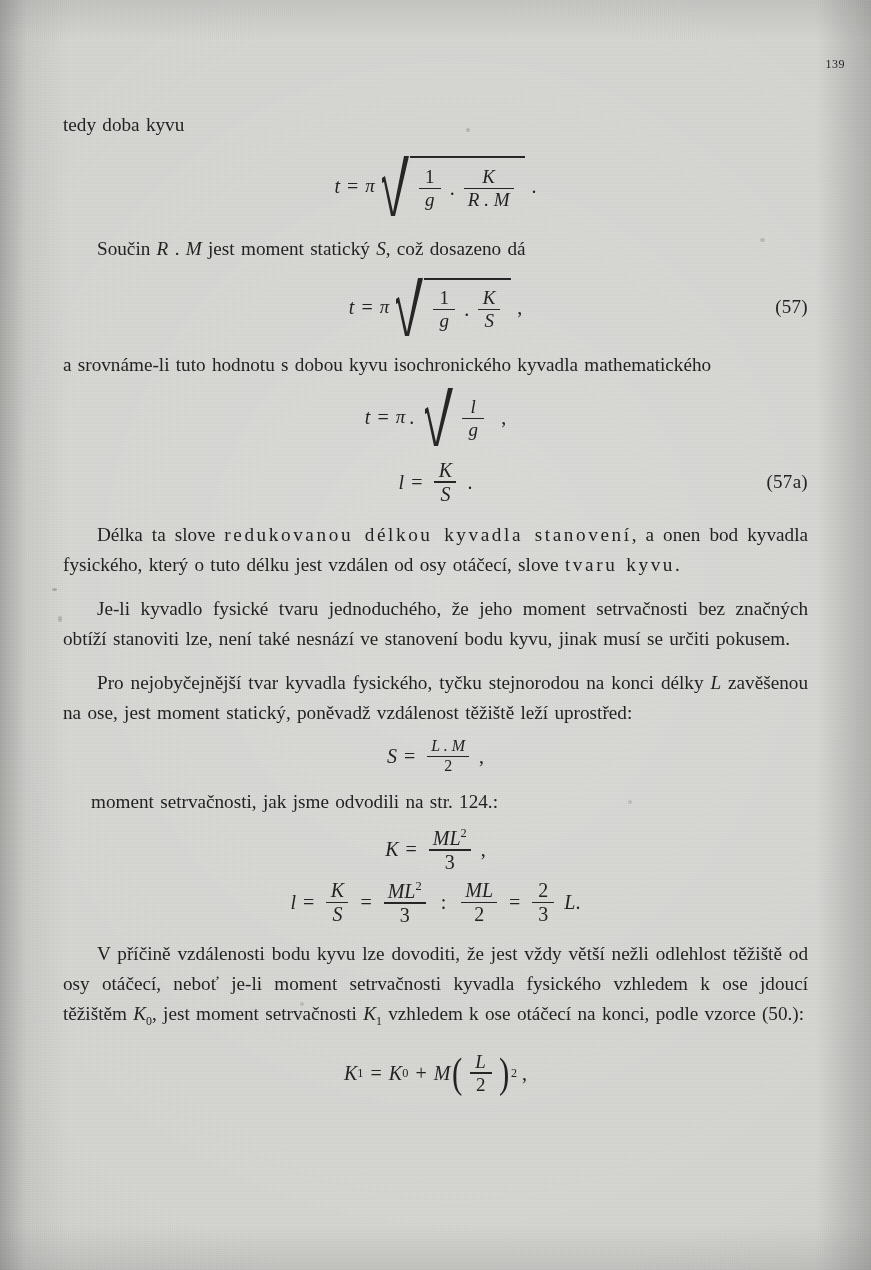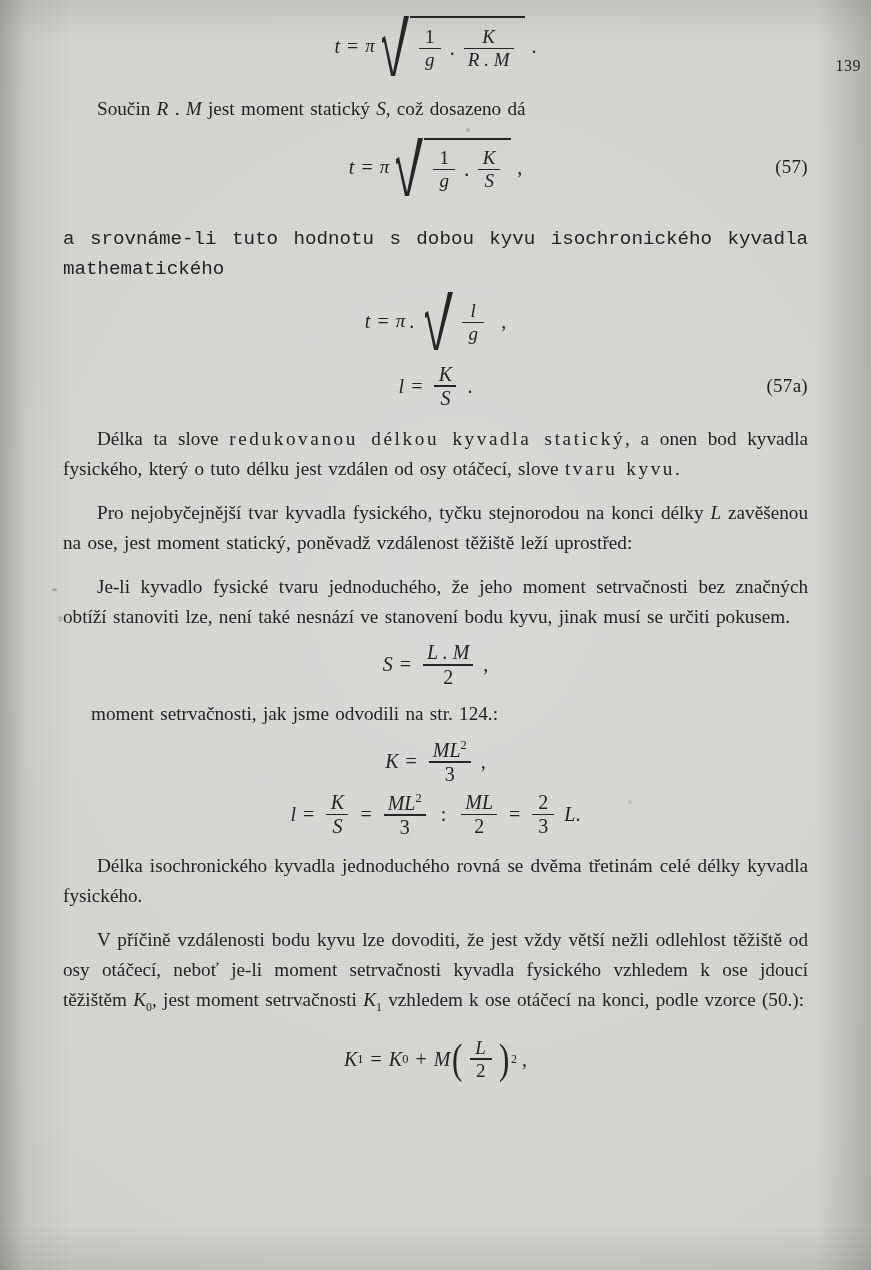"139" .folio { font-size: 16px -> 12px; right: 10px -> 26px }
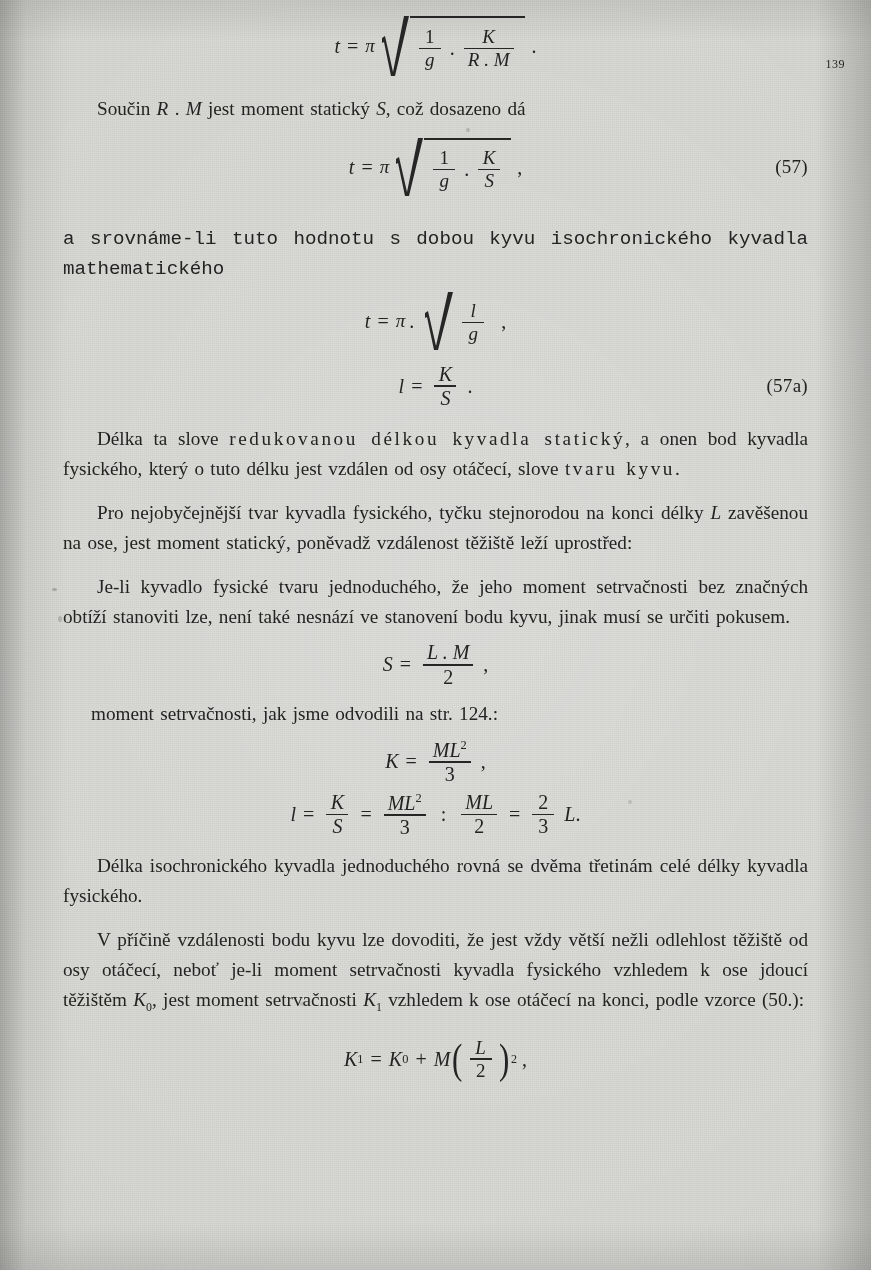"tedy doba kyvu" p.para { html: none -> <p>tedy doba kyvu</p> }
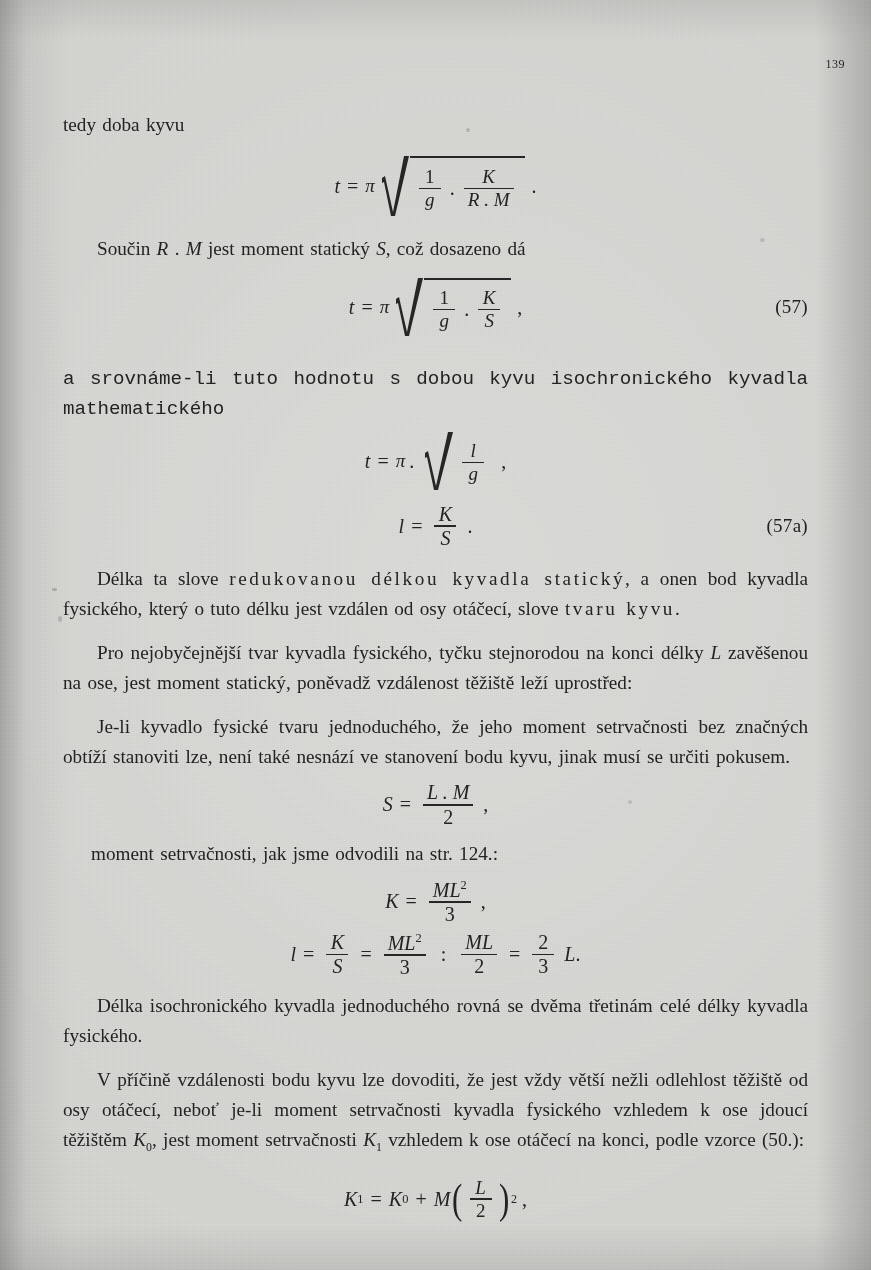"a srovnáme-li tuto hodnotu s" p.para { font-family: Liberation Mono, monospace -> none; margin-top: 28px -> 14px }
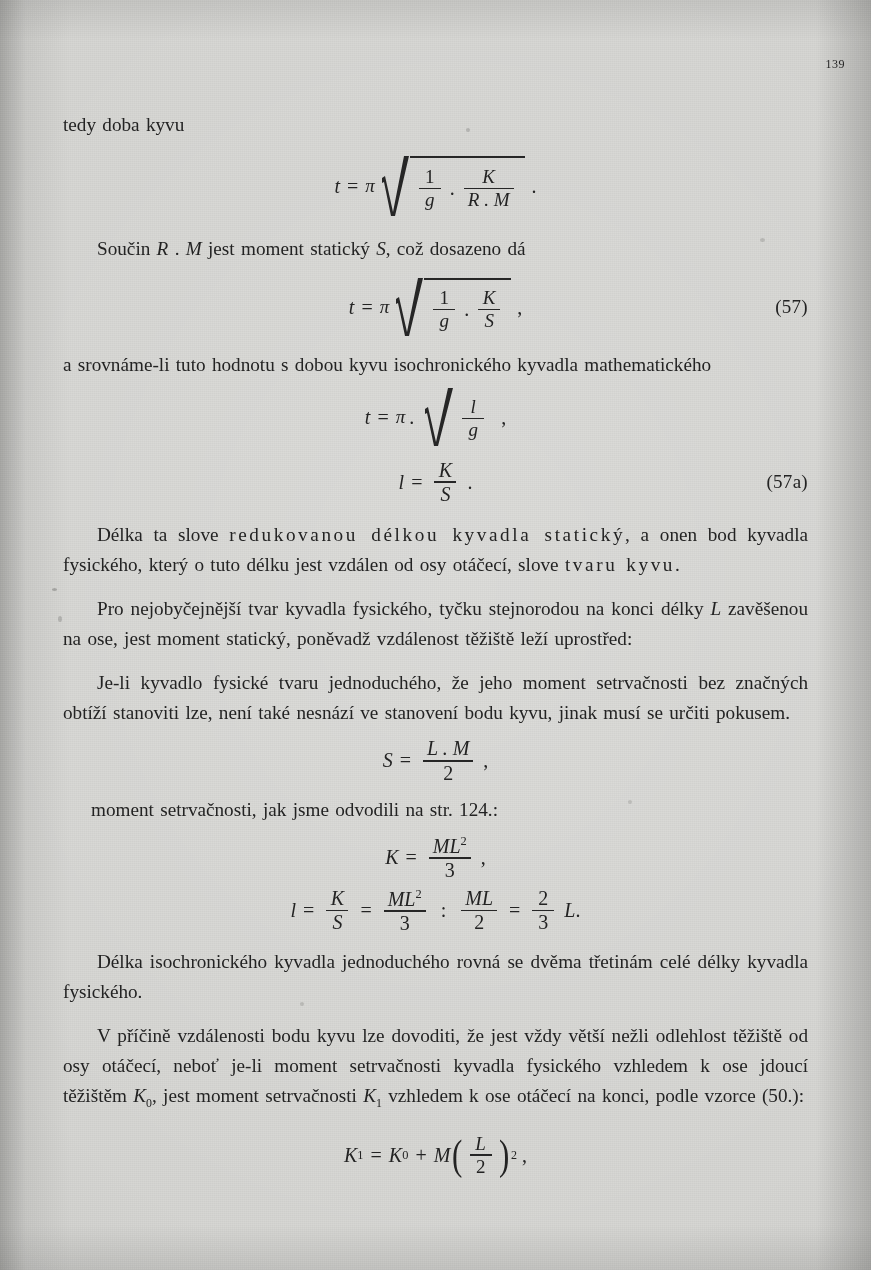"redukovanou délkou kyvadla statický" span.sp { text: statický -> stanovení }
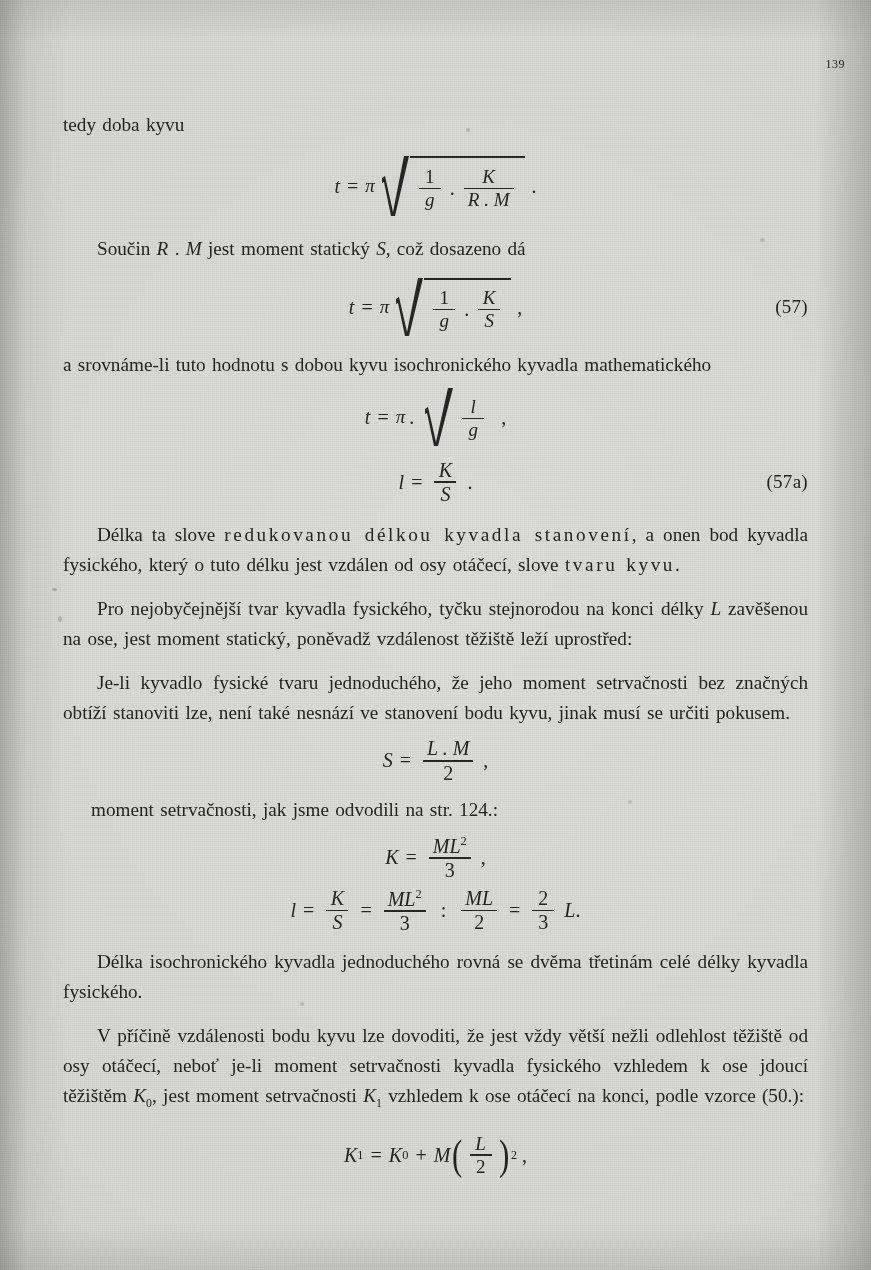"Pro nejobyčejnější tvar kyvadla" p.para { order: before "Je-li kyvadlo fysické tvaru" -> after "Je-li kyvadlo fysické tvaru" }
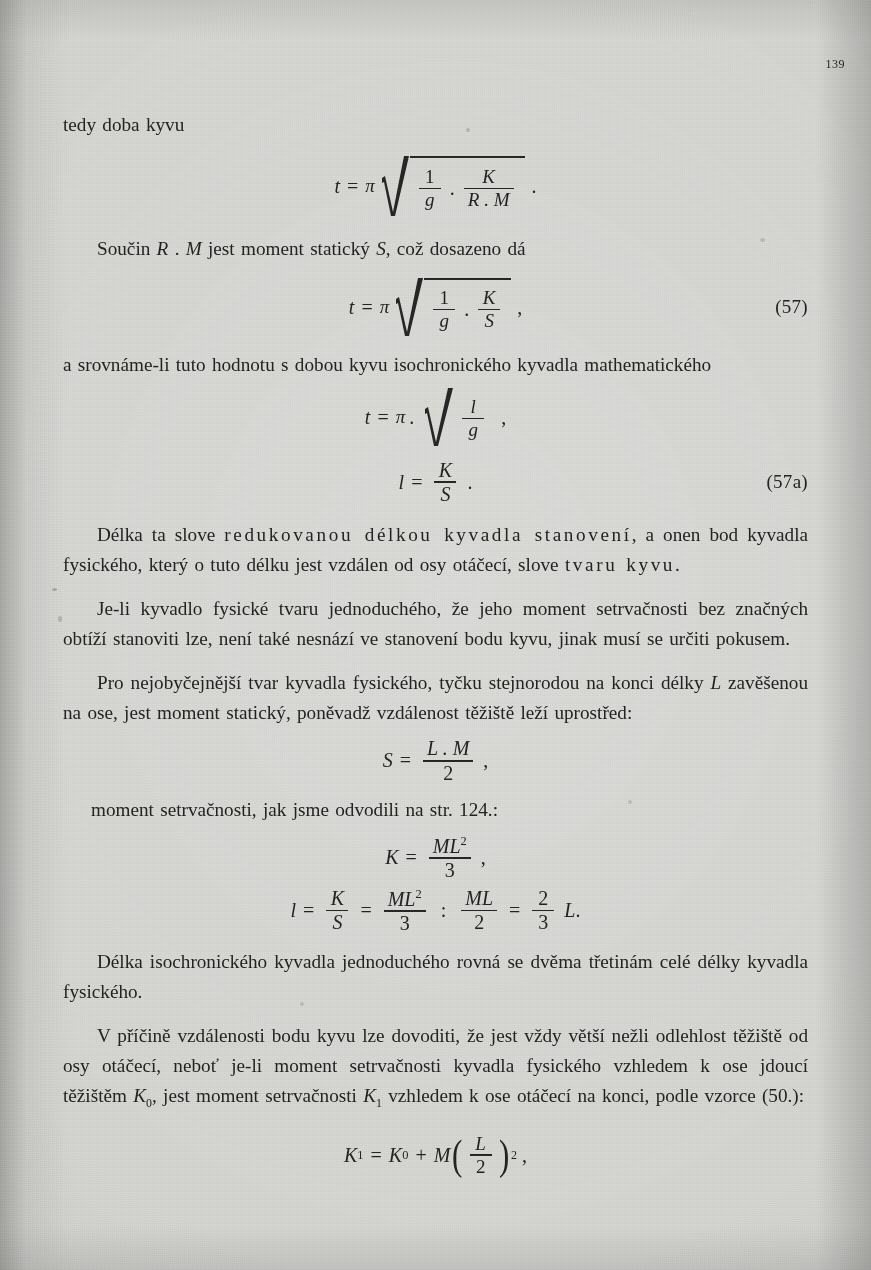"L . M" span.frac { font-size: 20px -> 16px }
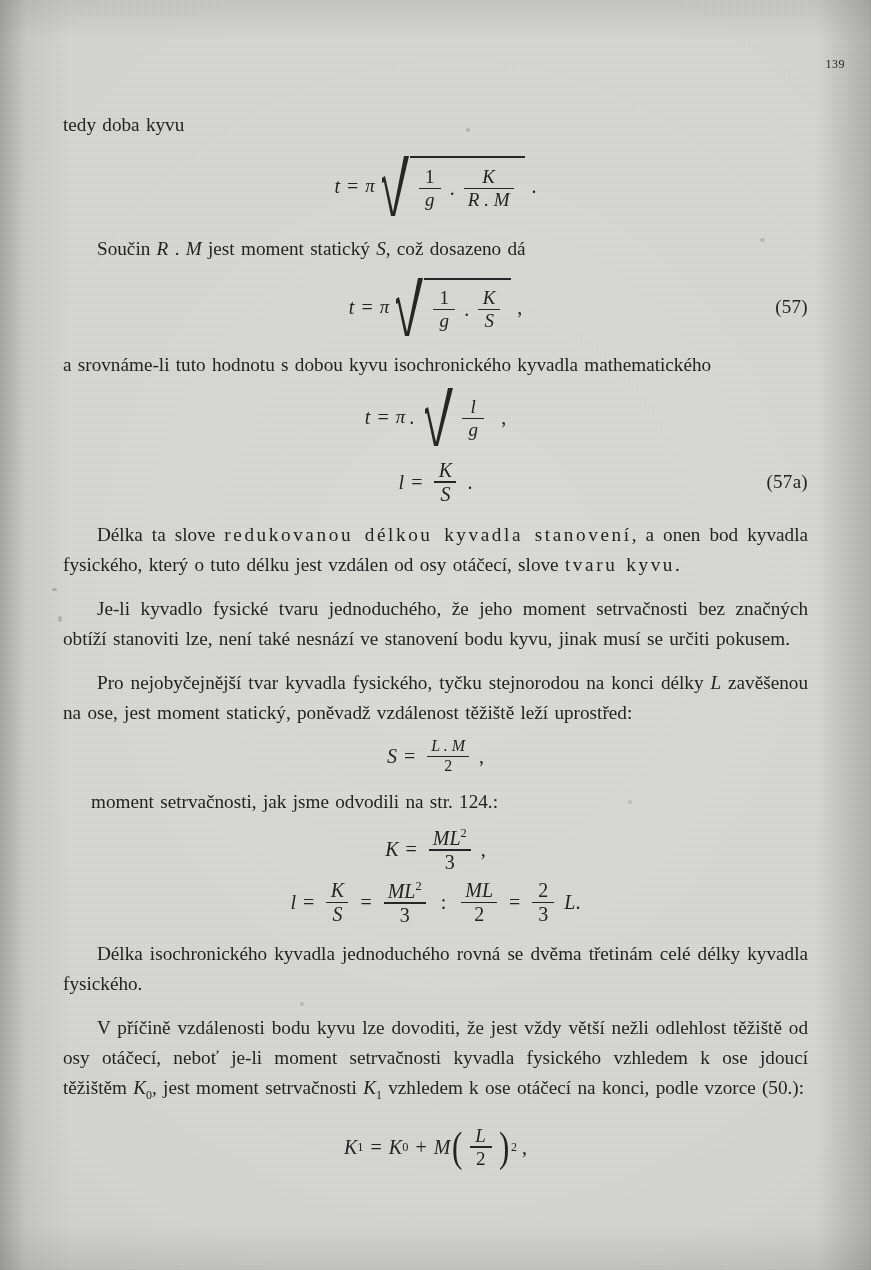"Délka isochronického kyvadla" p.para { html: <p>Délka isochronického kyvadla jednoduchého rovná se dvěma třetinám celé délky kyvadla fysického.</p> -> none }
